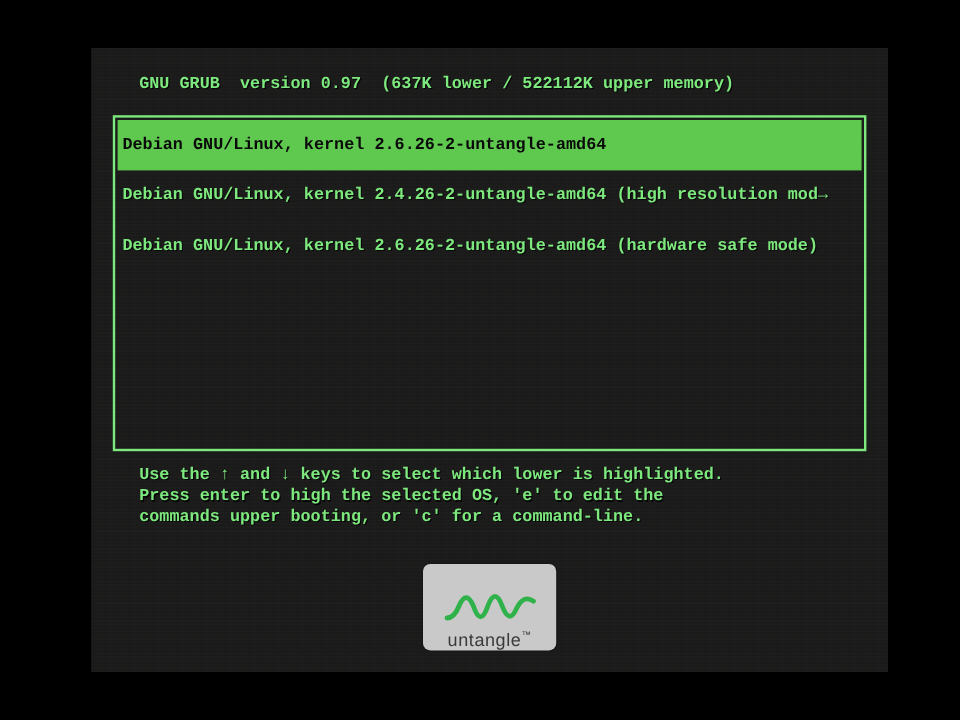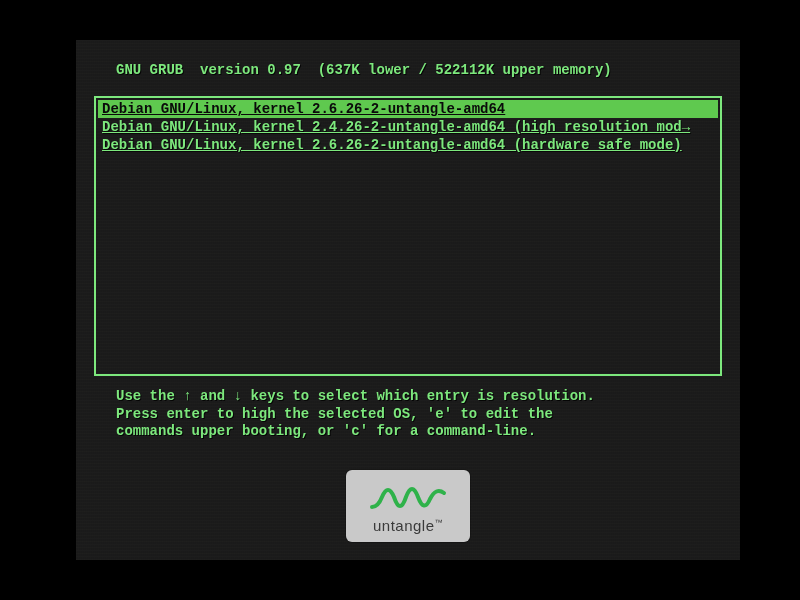"Debian GNU/Linux, kernel" .menu li { padding: 1px 4px -> 13px 4px; text-decoration: underline -> none }
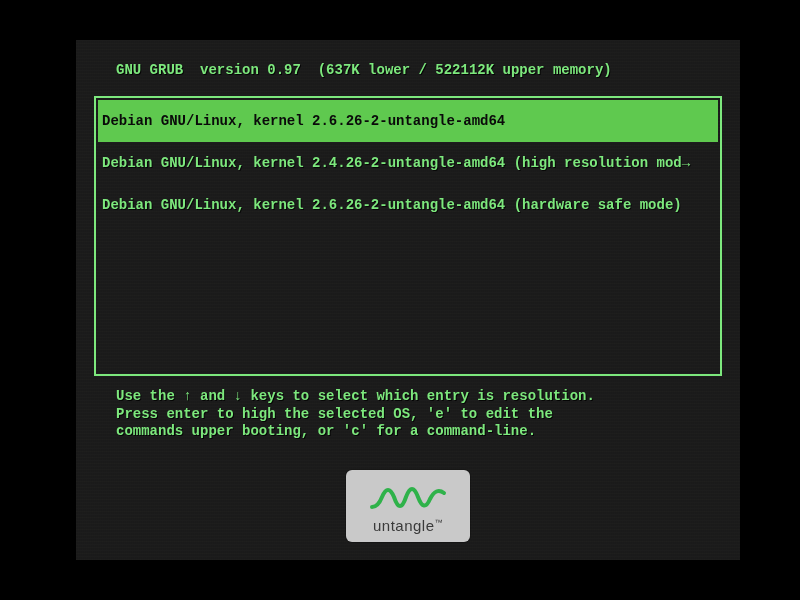"Use the ↑ and ↓" span { text: entry is resolution -> lower is highlighted }
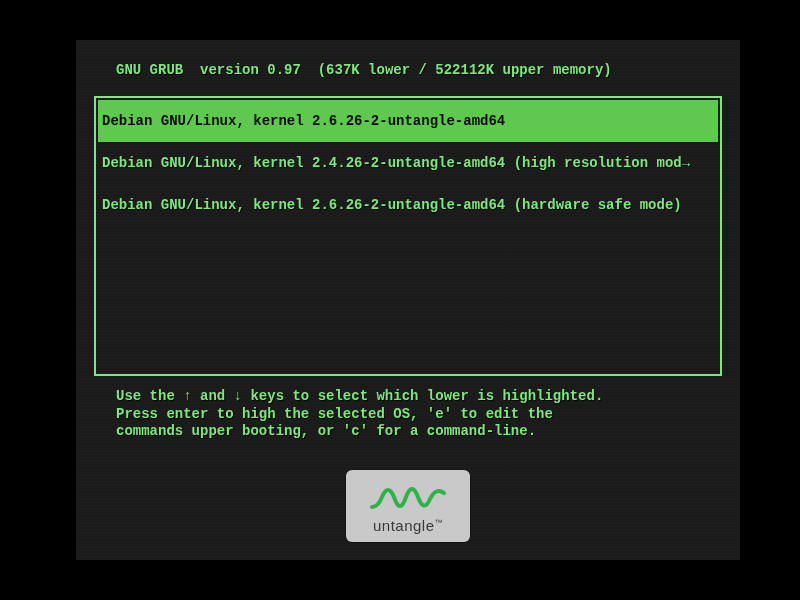"untangle™" .logo { justify-content: center -> flex-end; width: 124px -> 111px }
